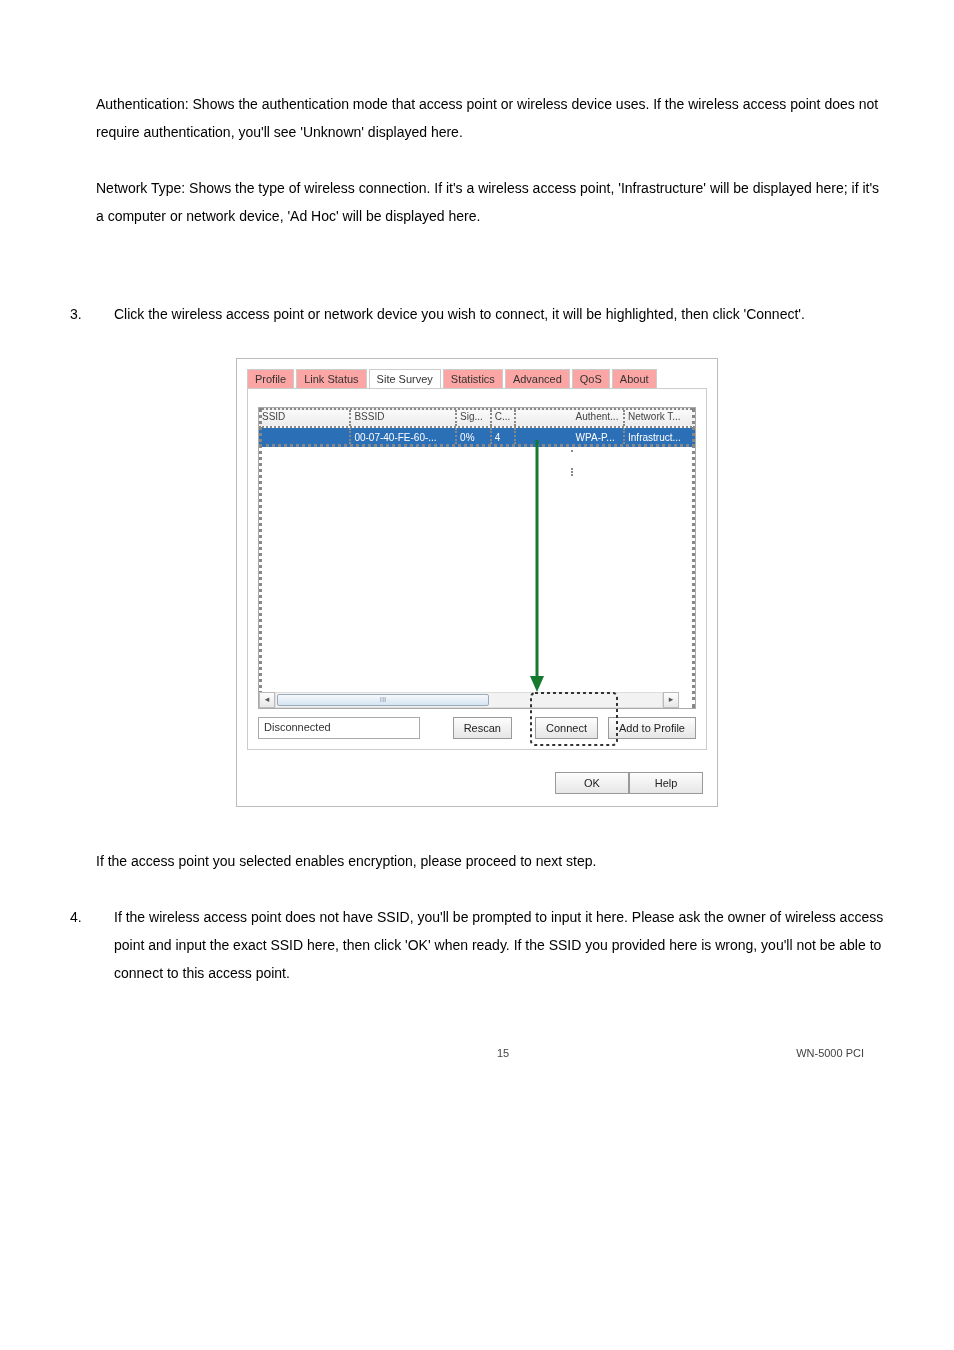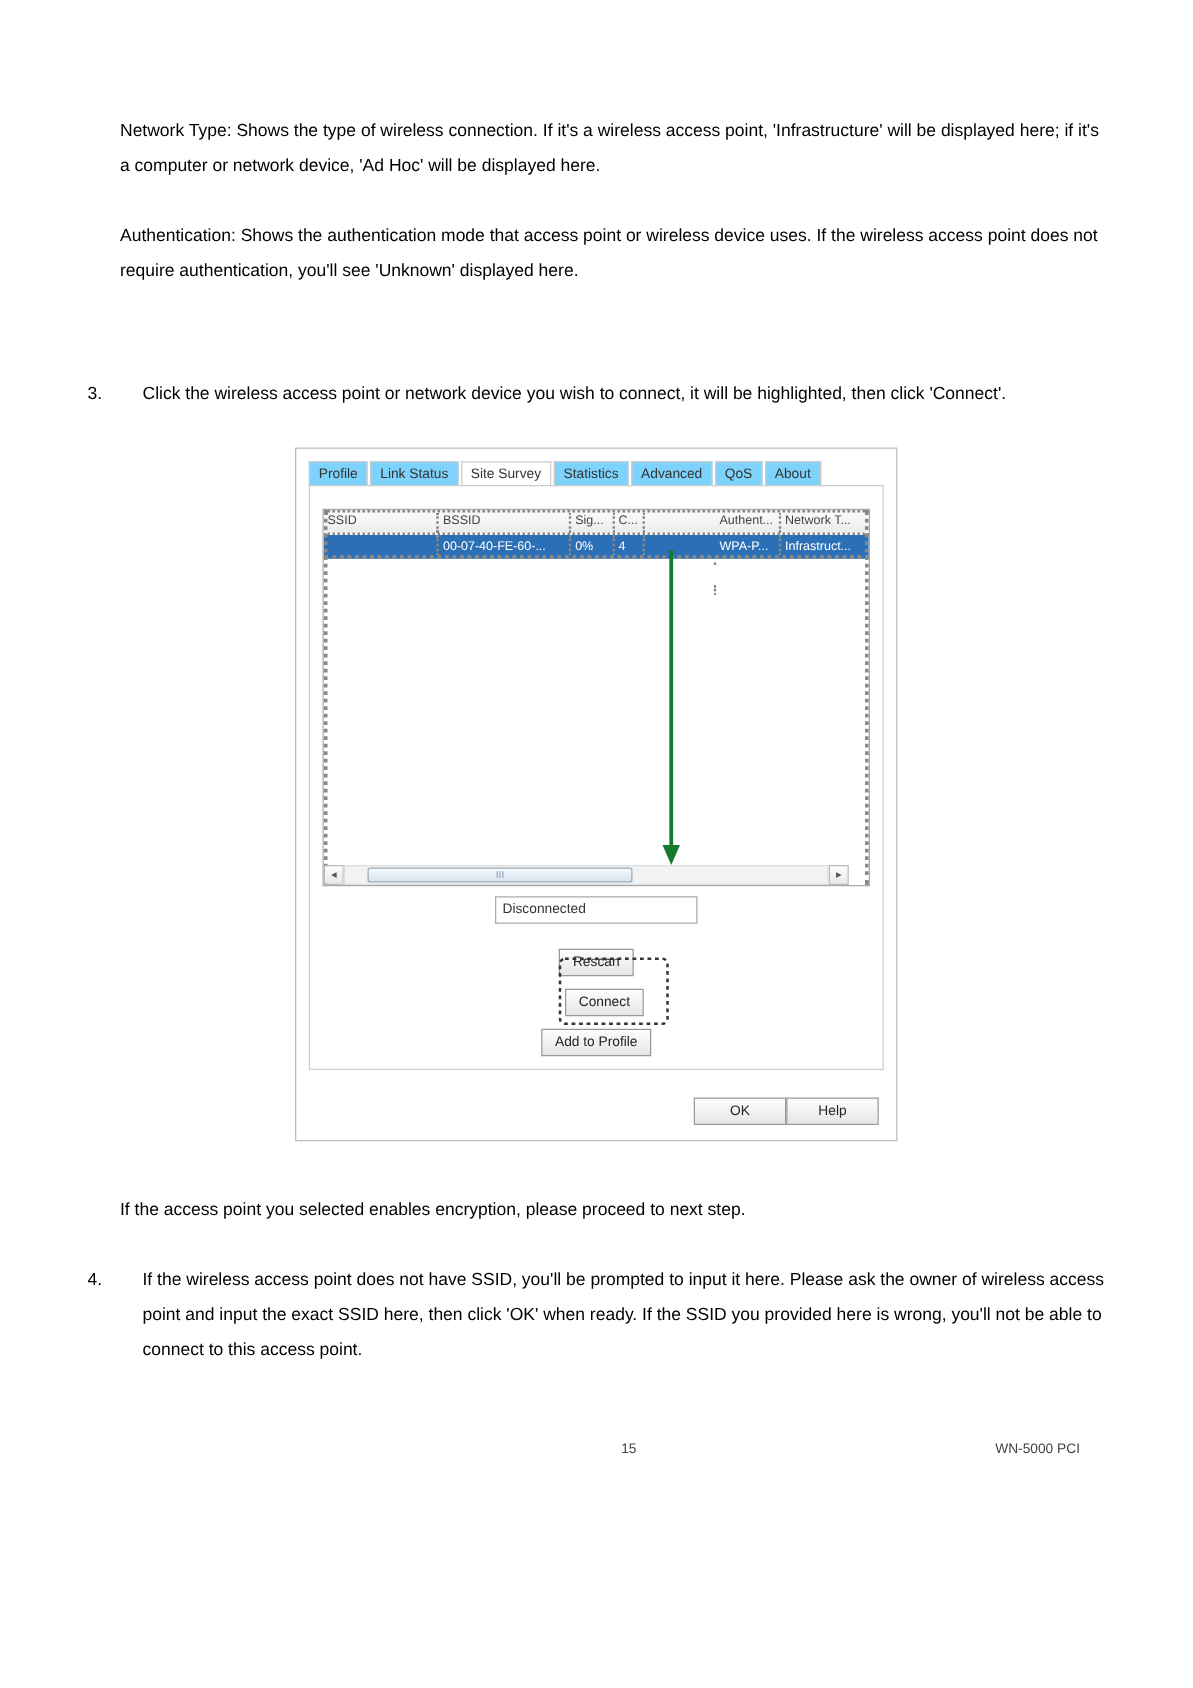"Network Type: Shows the type" div.para { order: before "Authentication: Shows the authentication" -> after "Authentication: Shows the authentication" }
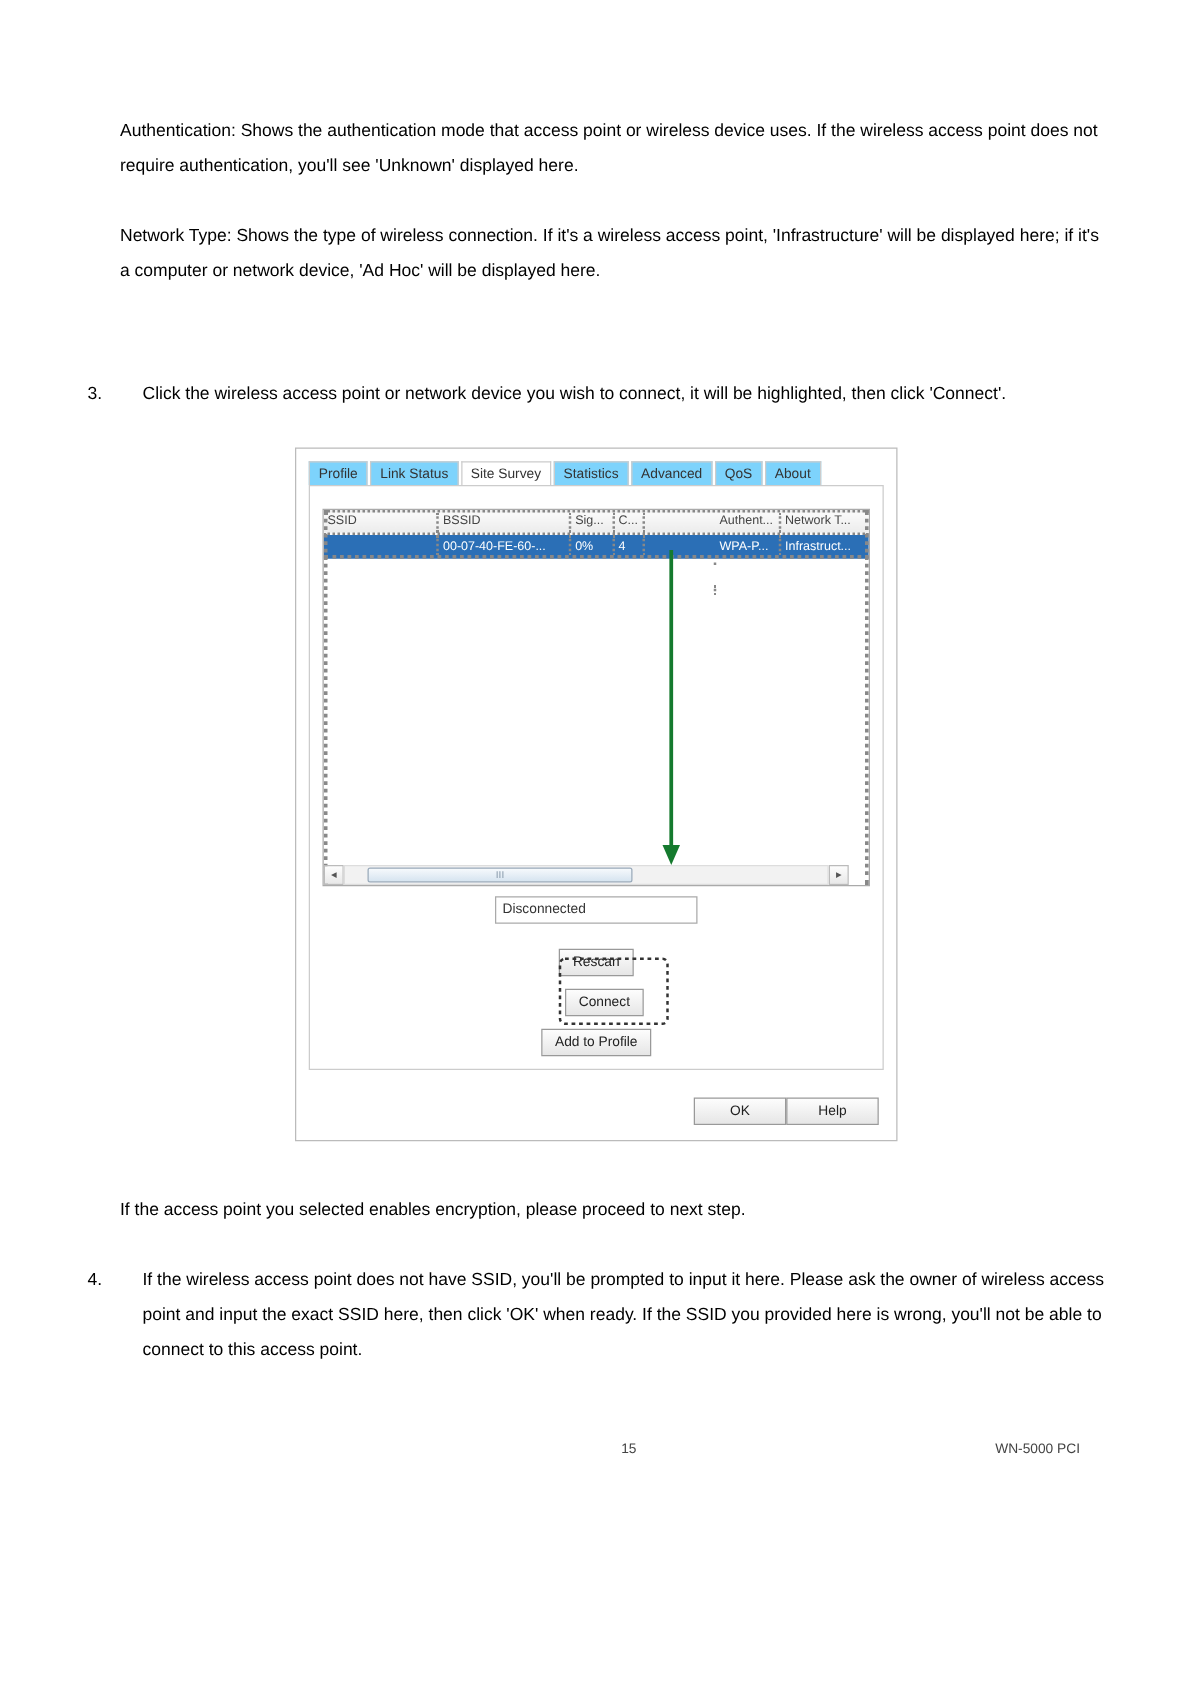"Profile" .tab { background: #7dd3fc -> #fca5a5 }
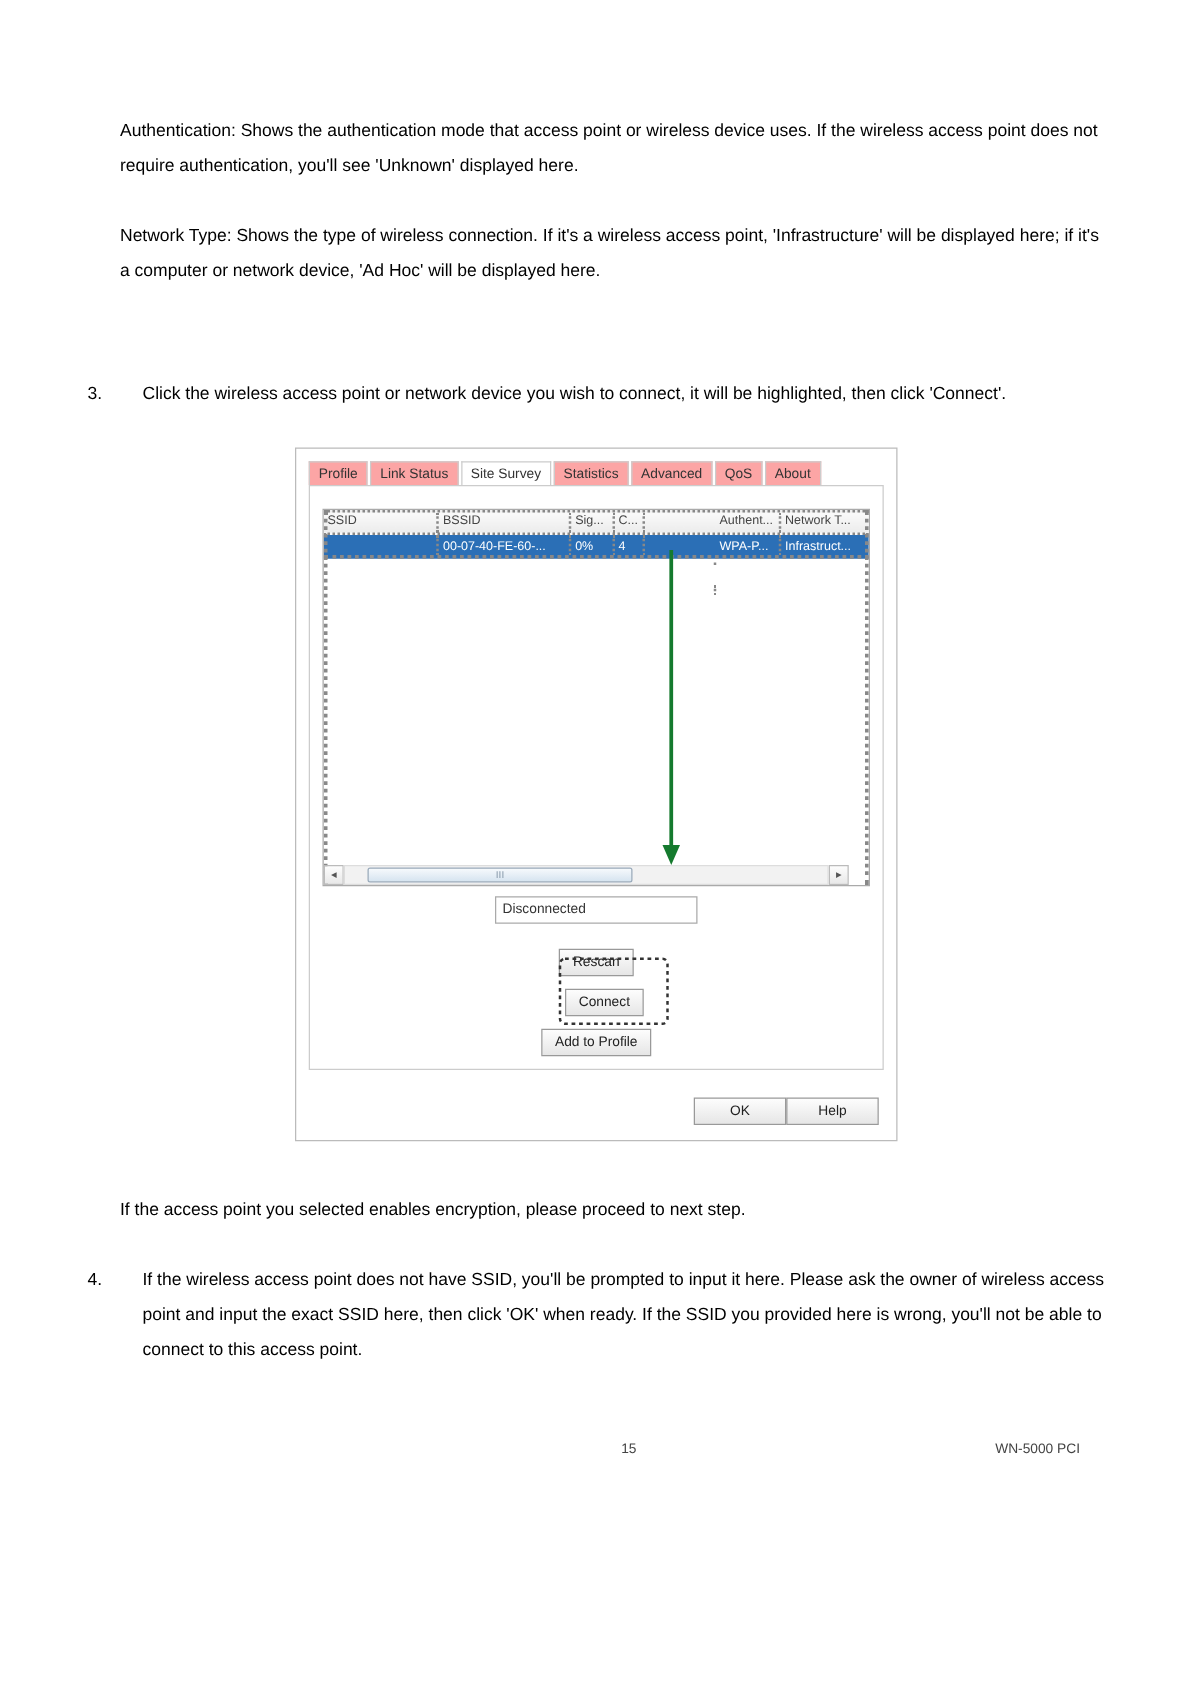"III" .scroll-thumb { left: 18px -> 1px }
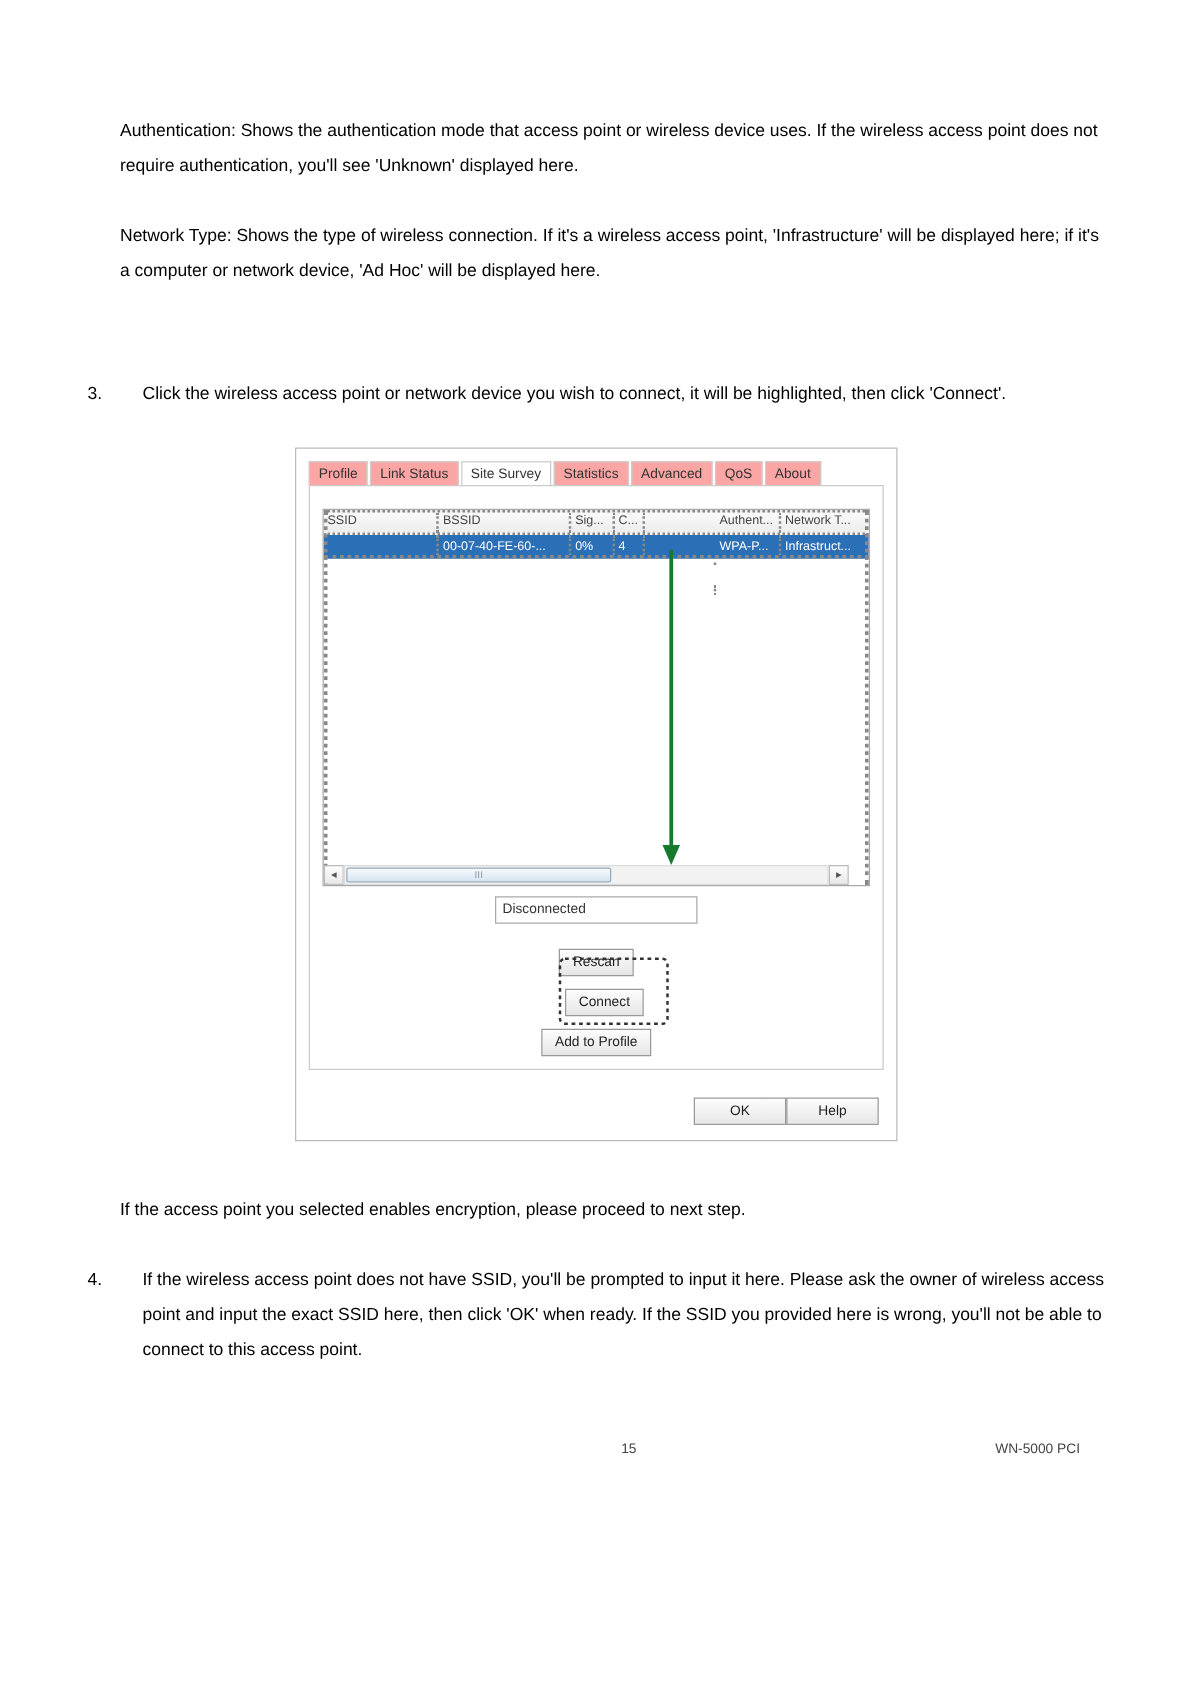"Disconnected" .below-row { flex-direction: column -> none }
